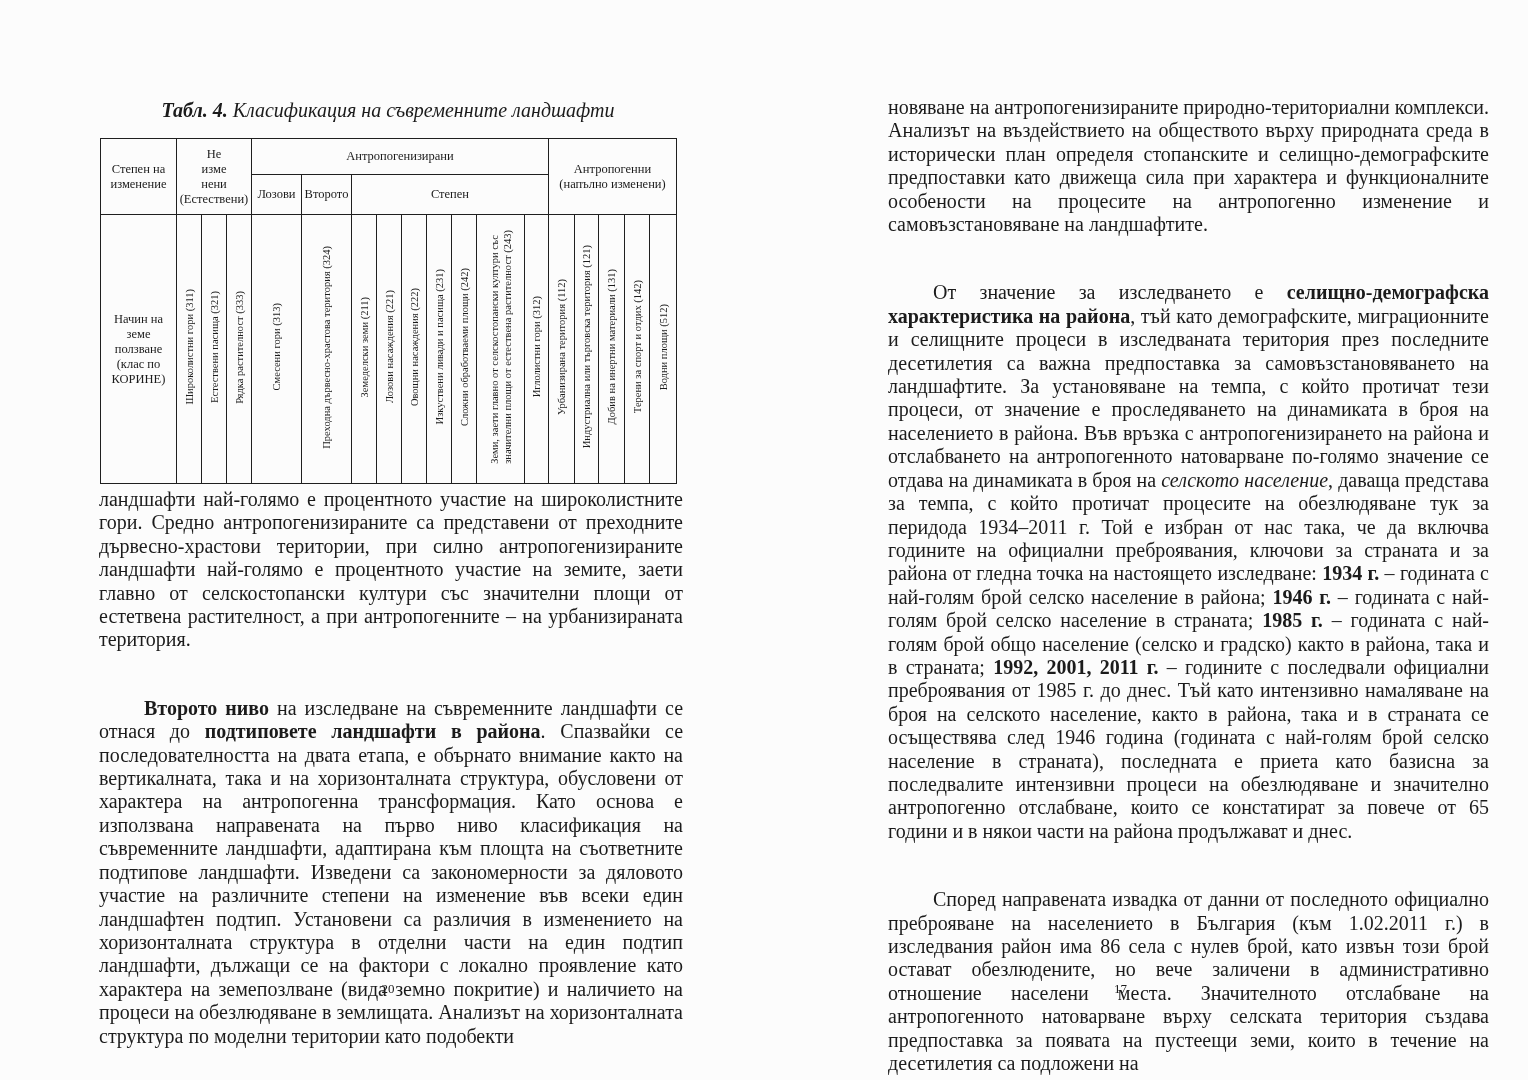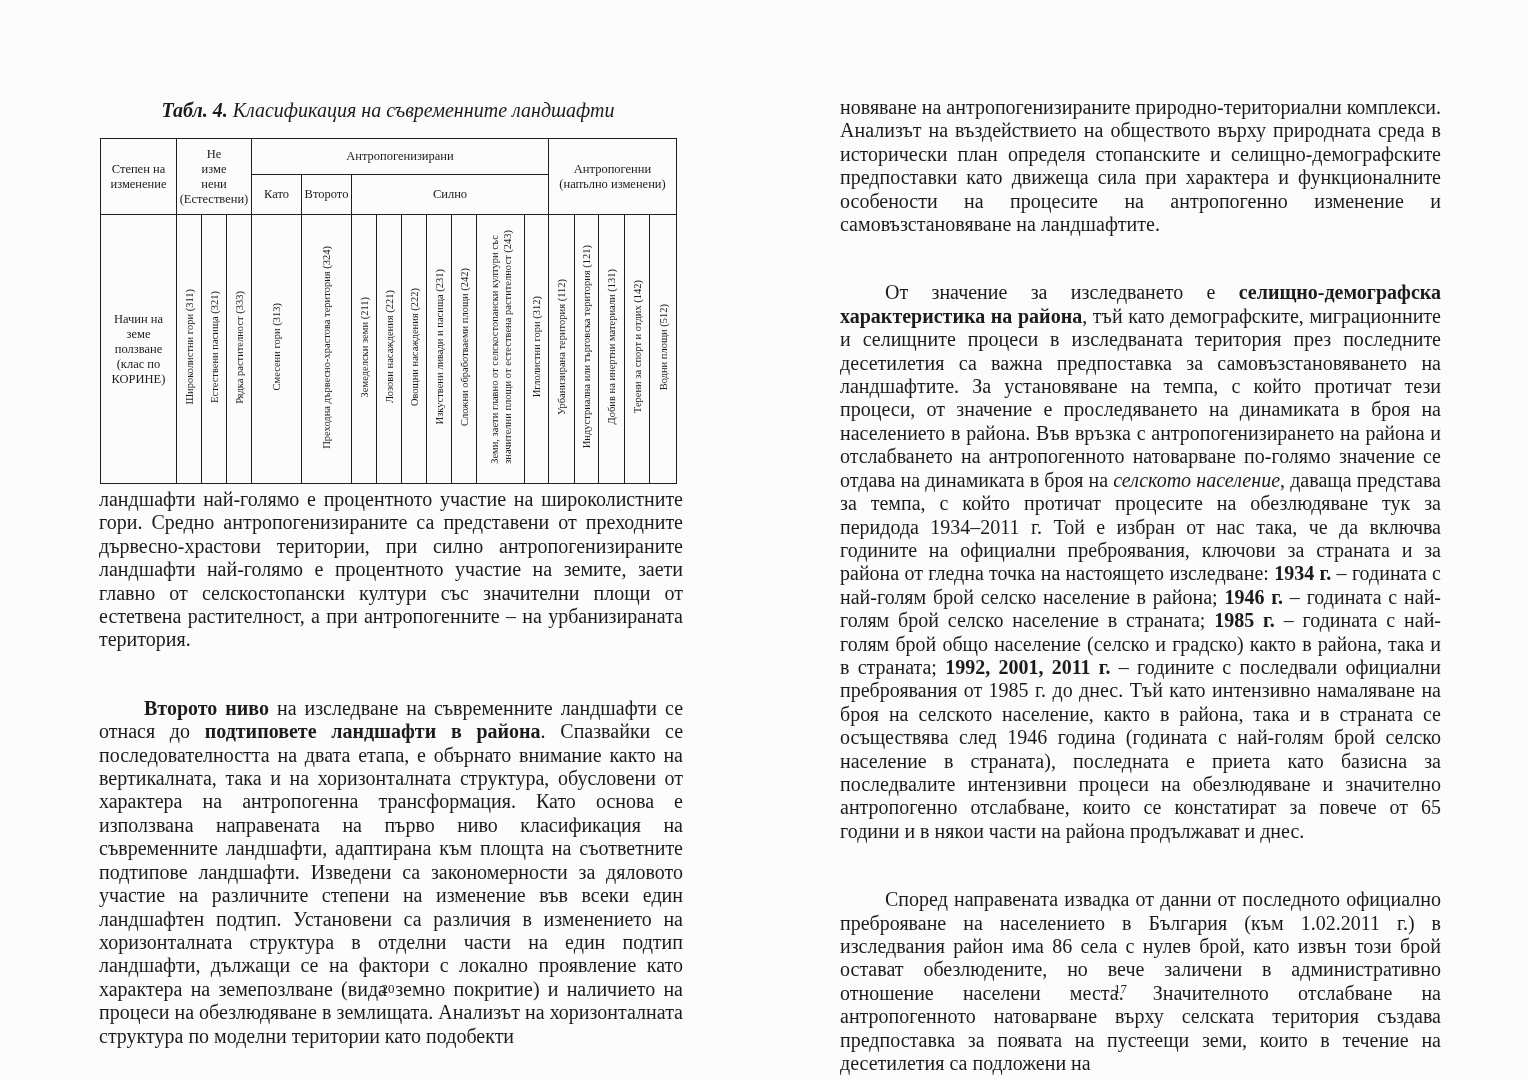"новяване на антропогенизираните" #right-body { left: 840px -> 888px }
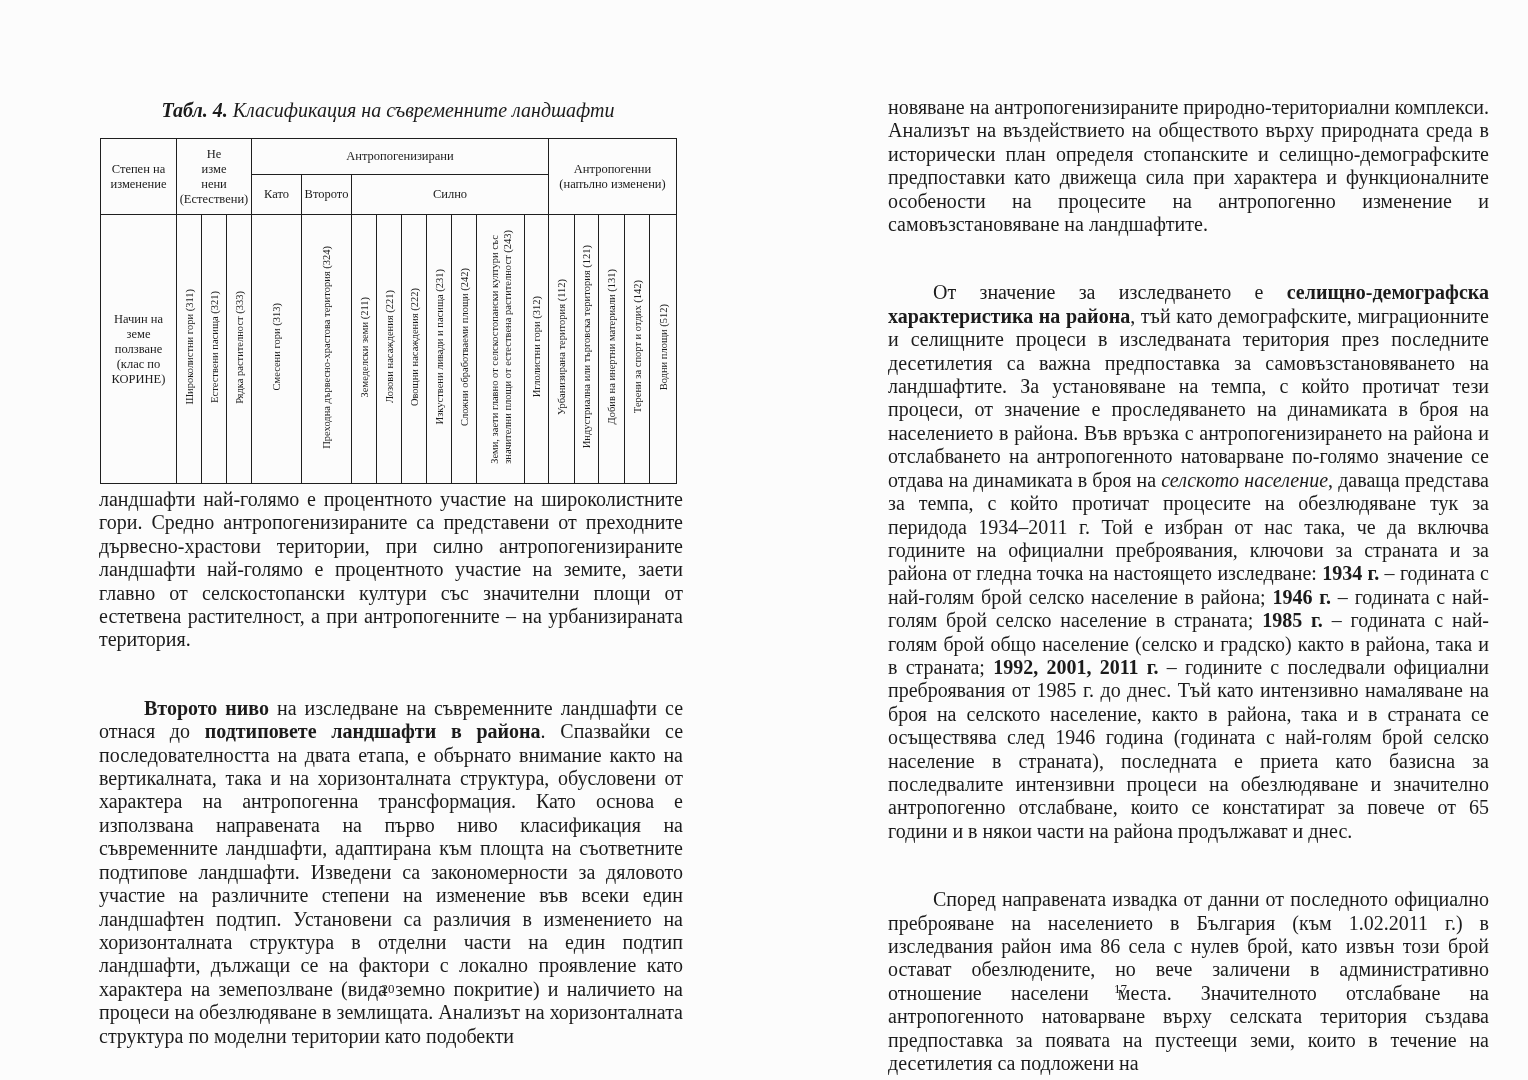"Като" td { text: Като -> Лозови }
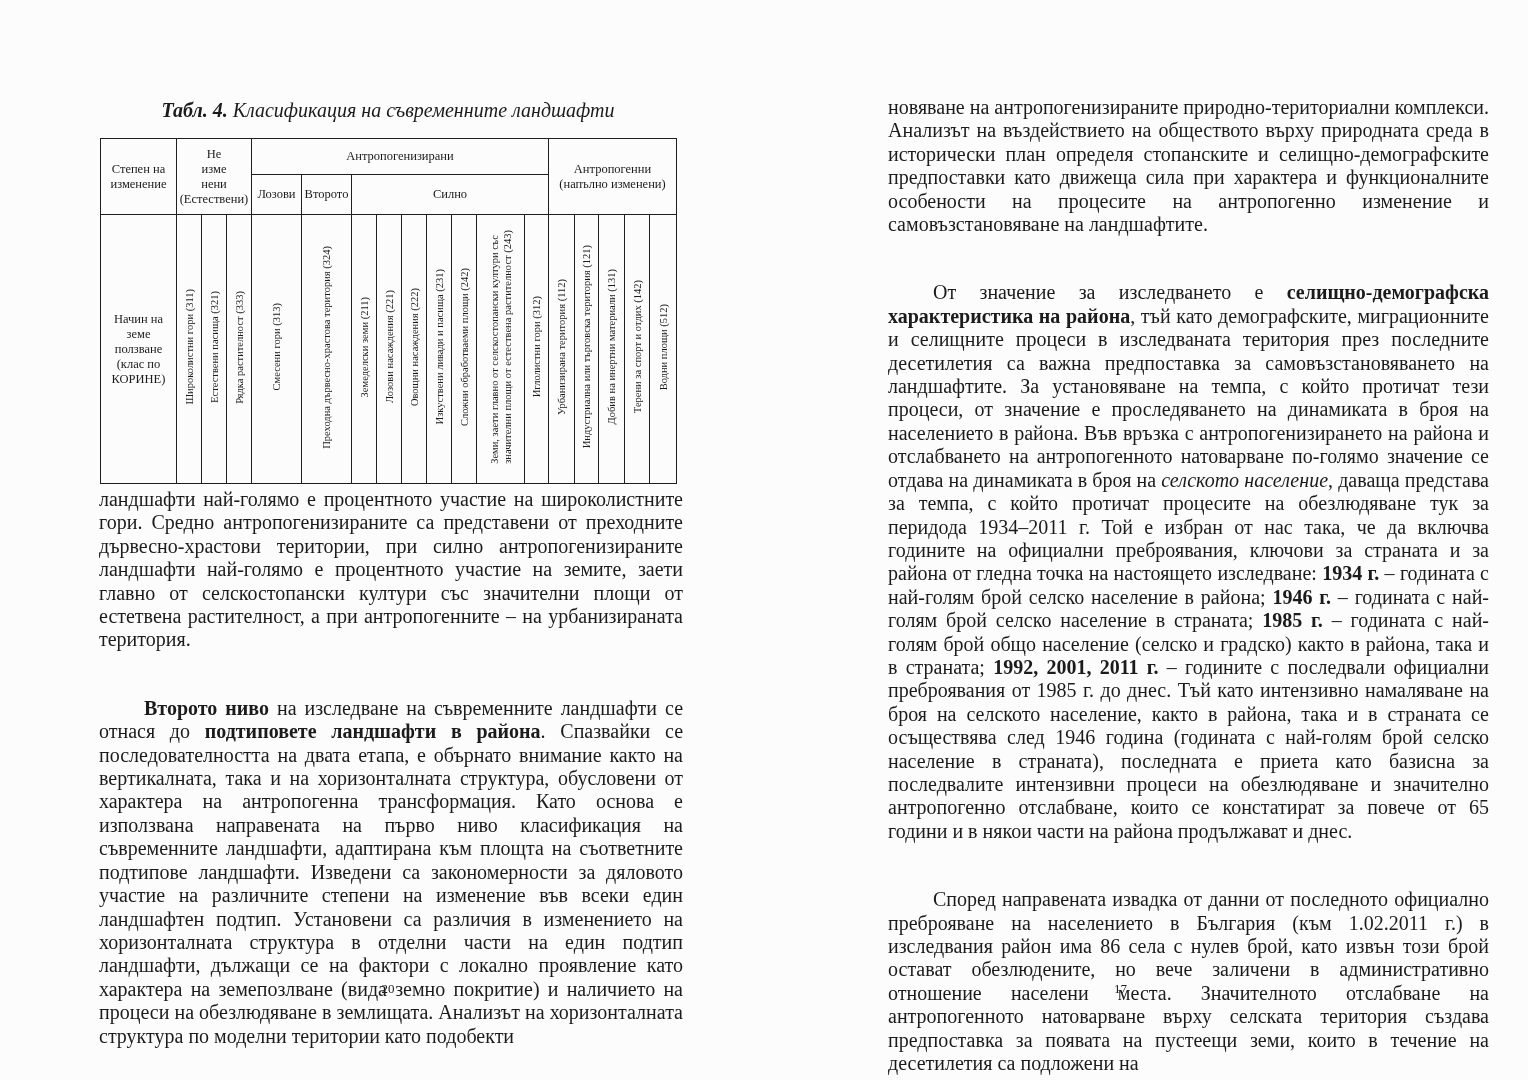"Силно" td { text: Силно -> Степен }
